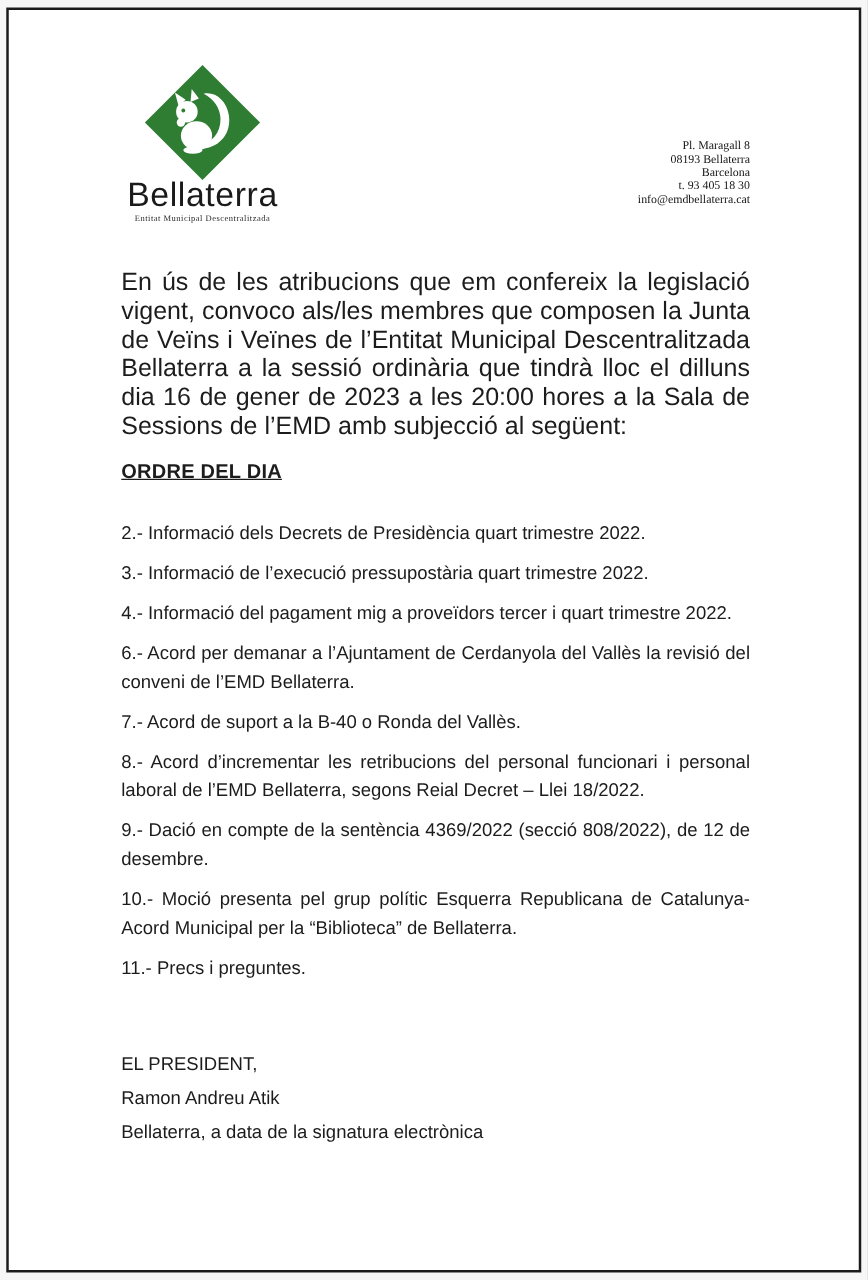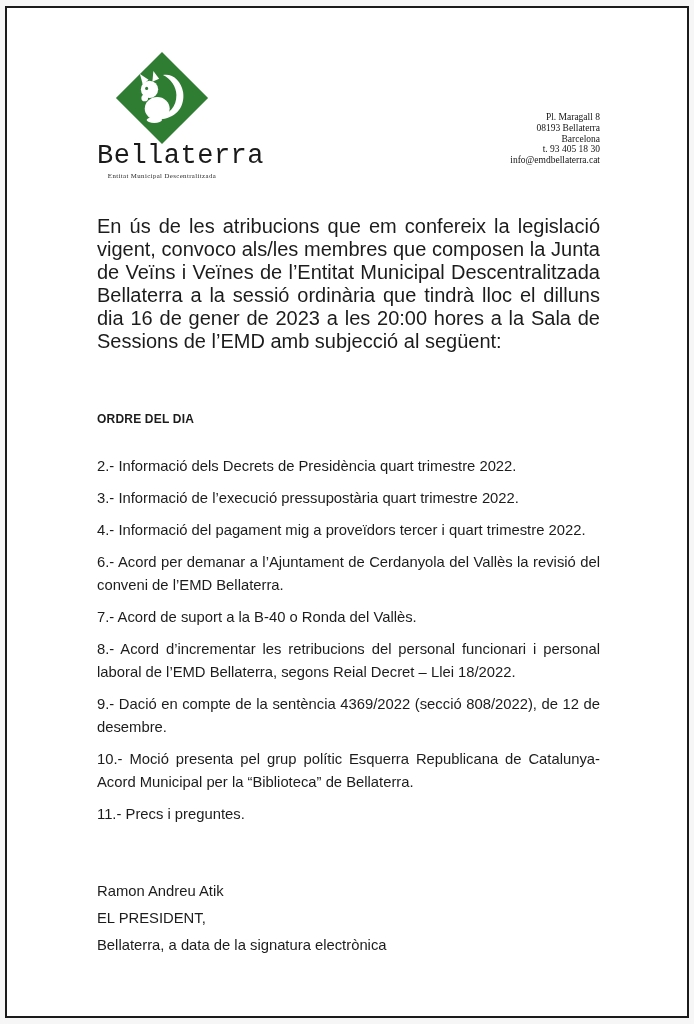"Bellaterra" .wordmark { font-family: Liberation Mono, monospace -> Liberation Sans, sans-serif }
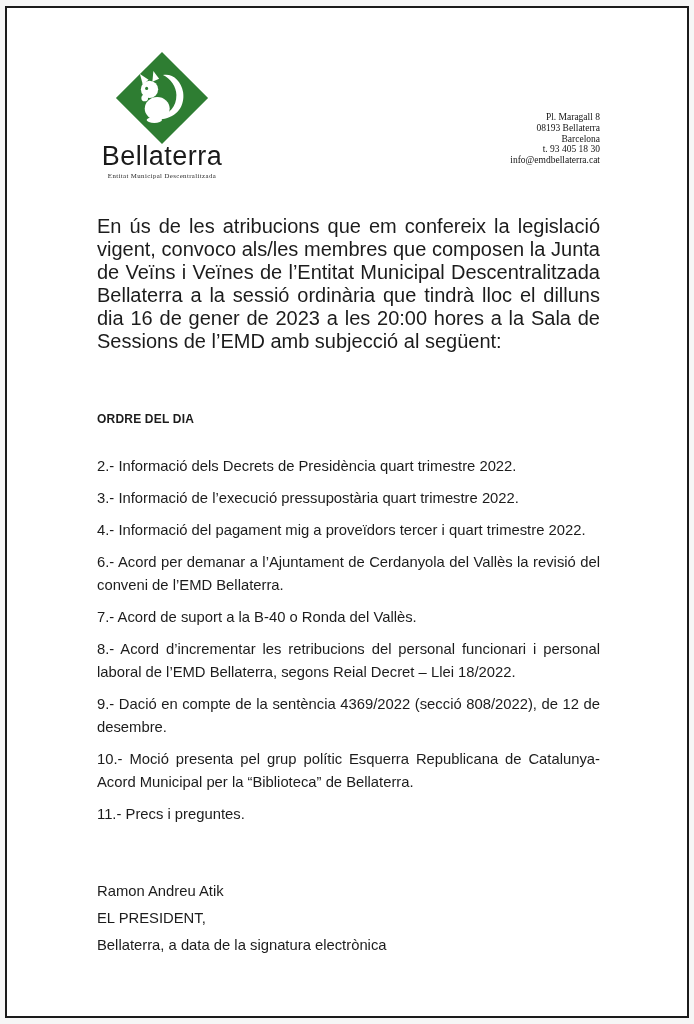"ORDRE DEL DIA" .agenda-heading { font-size: 12px -> 16px; margin-top: 59px -> 16px; text-decoration: none -> underline }
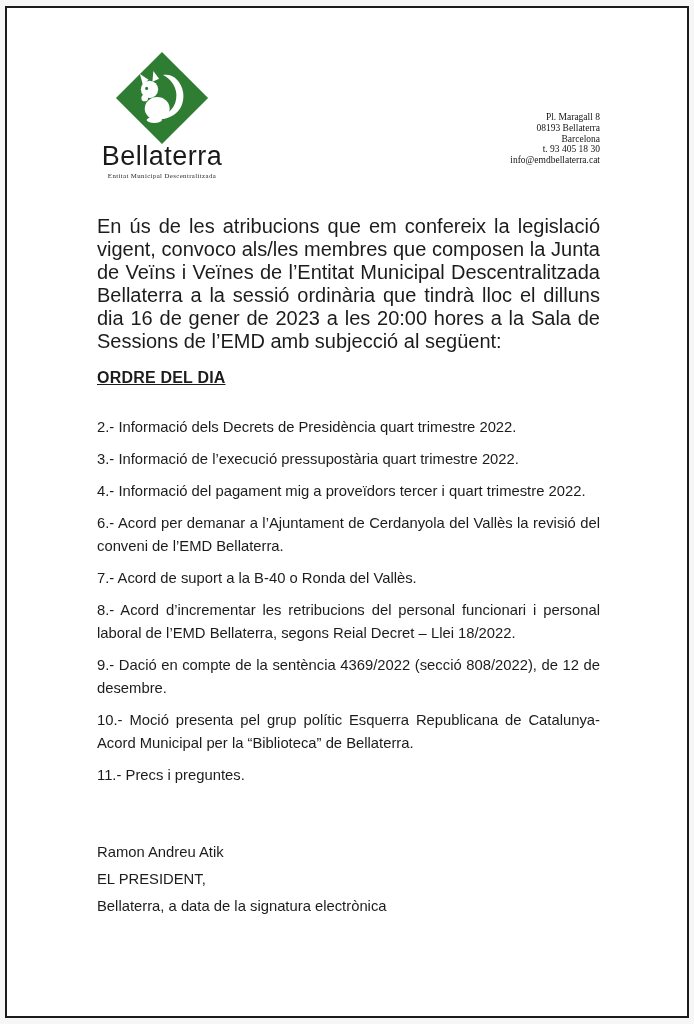"Ramon Andreu Atik" p { order: before "EL PRESIDENT," -> after "EL PRESIDENT," }
